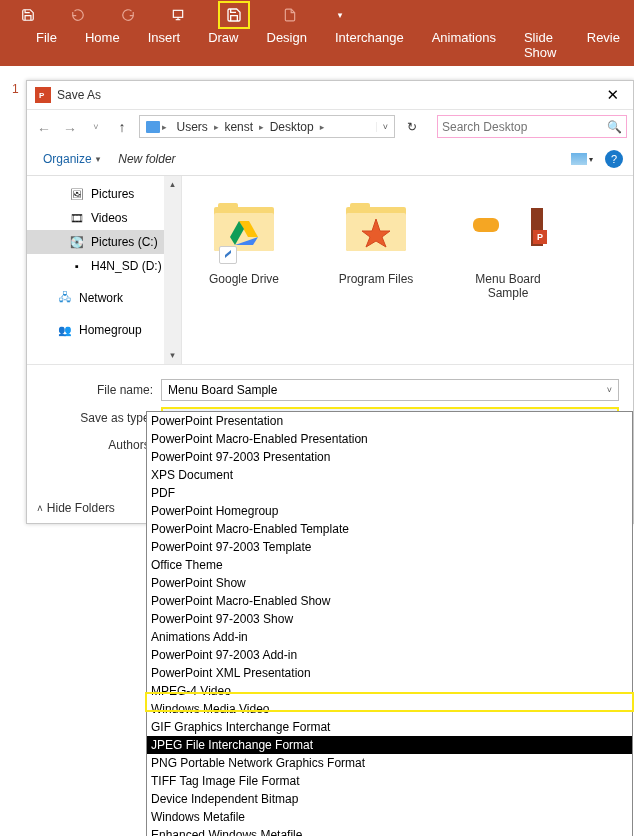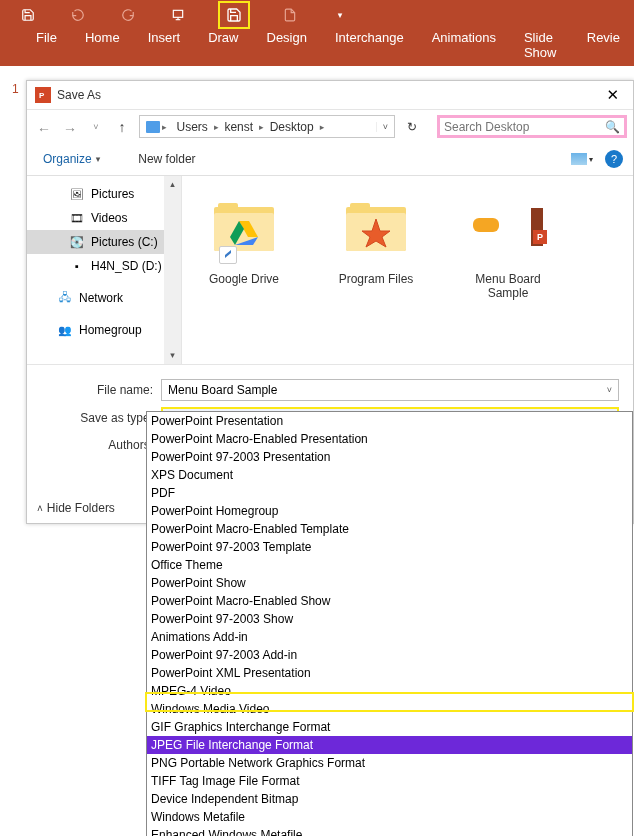"Search Desktop" .searchbox { border: 3px solid #f9a8d4 -> 1px solid #f9a8d4 }
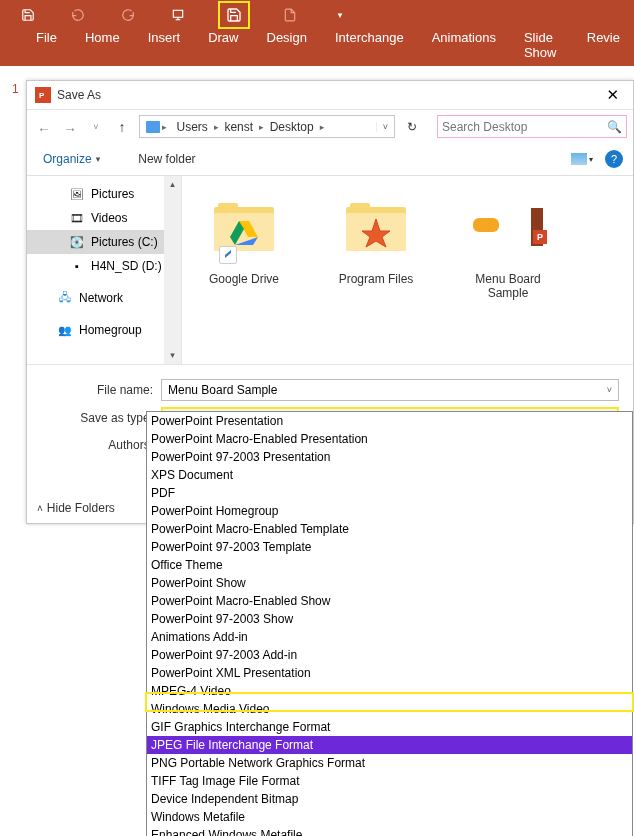"New folder" .toolbar .nfbtn { font-style: none -> italic; margin-left: 32px -> 12px }
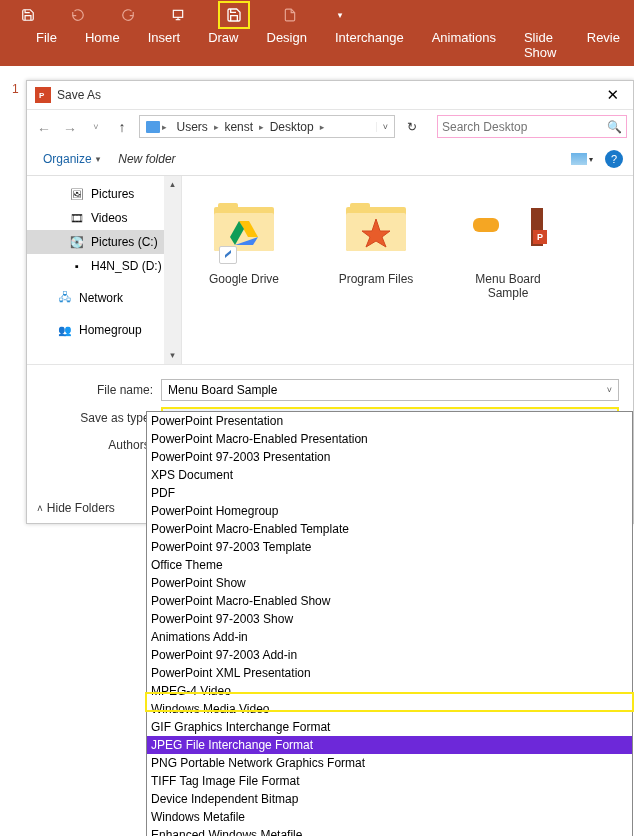"JPEG File Interchange Format" .dropdown .opt.sel { background: #6d28d9 -> #000000 }
